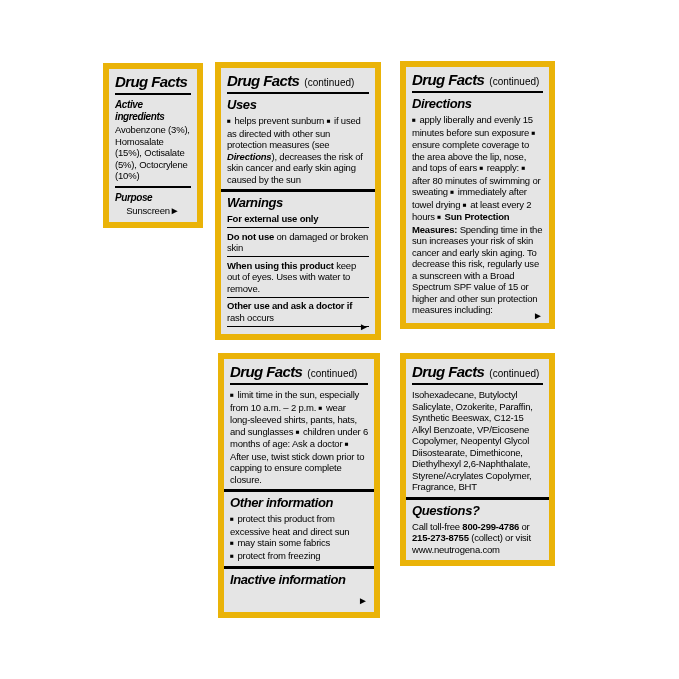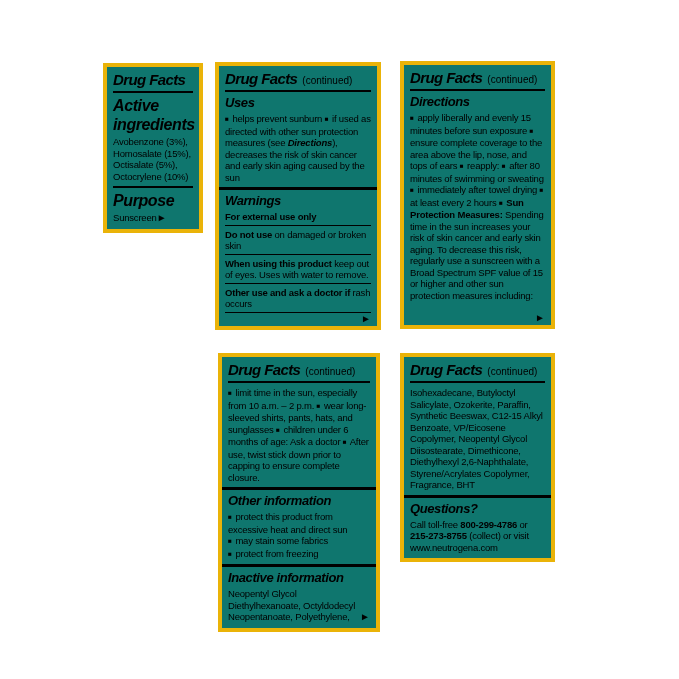"Drug Facts" .panel { background: #0f766e -> #e5e5e5; border: 4px solid #eab308 -> 6px solid #eab308 }
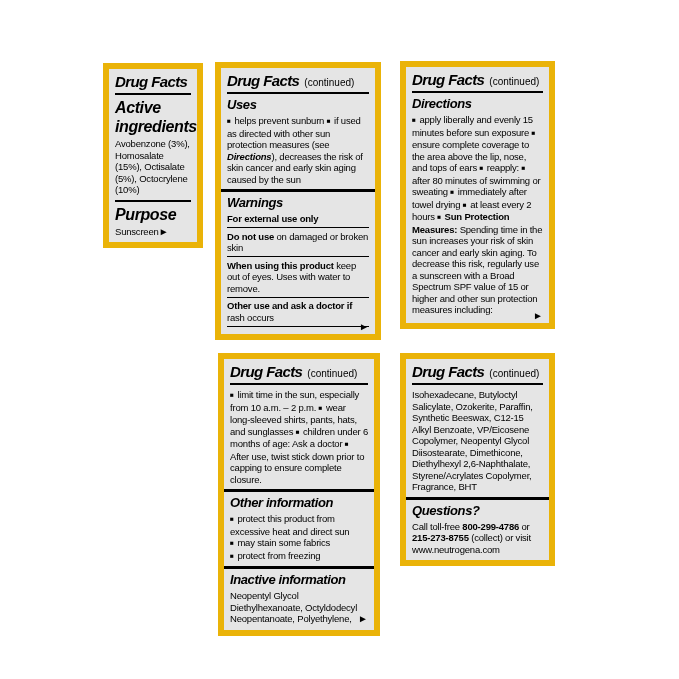"Active ingredients" .sec-heading.small { font-size: 16px -> 10px }
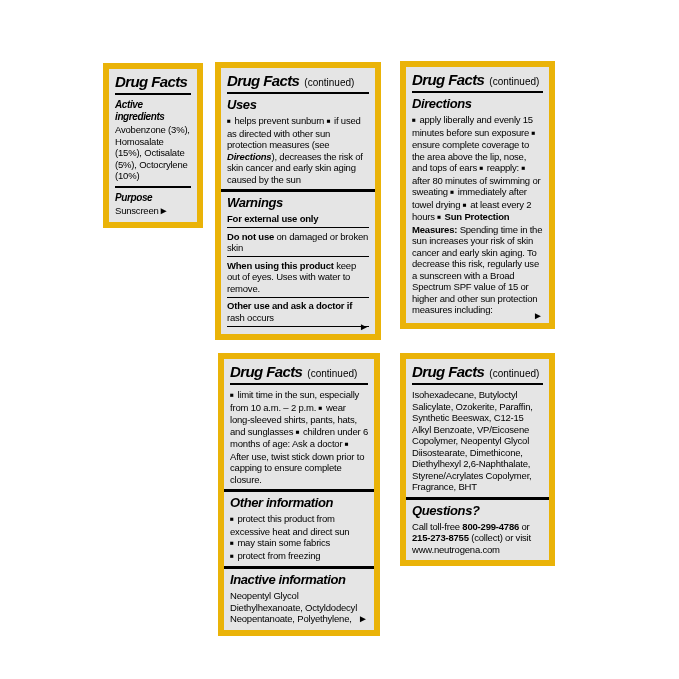"Sunscreen" .purpose-row { justify-content: flex-start -> center }
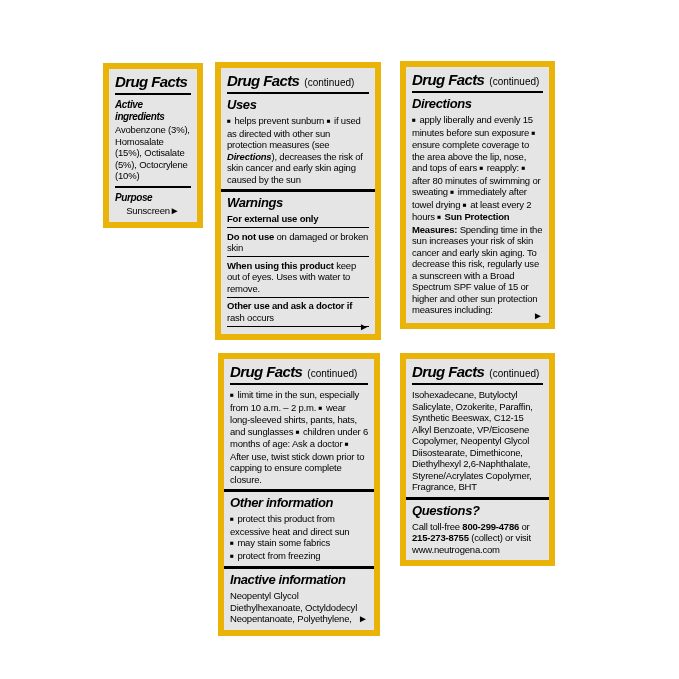"Neopentyl Glycol Diethylhexanoate," p.body-text { html: <p>Neopentyl Glycol Diethylhexanoate, Octyldodecyl Neopentanoate, Polyethylene,</p> -> none }
